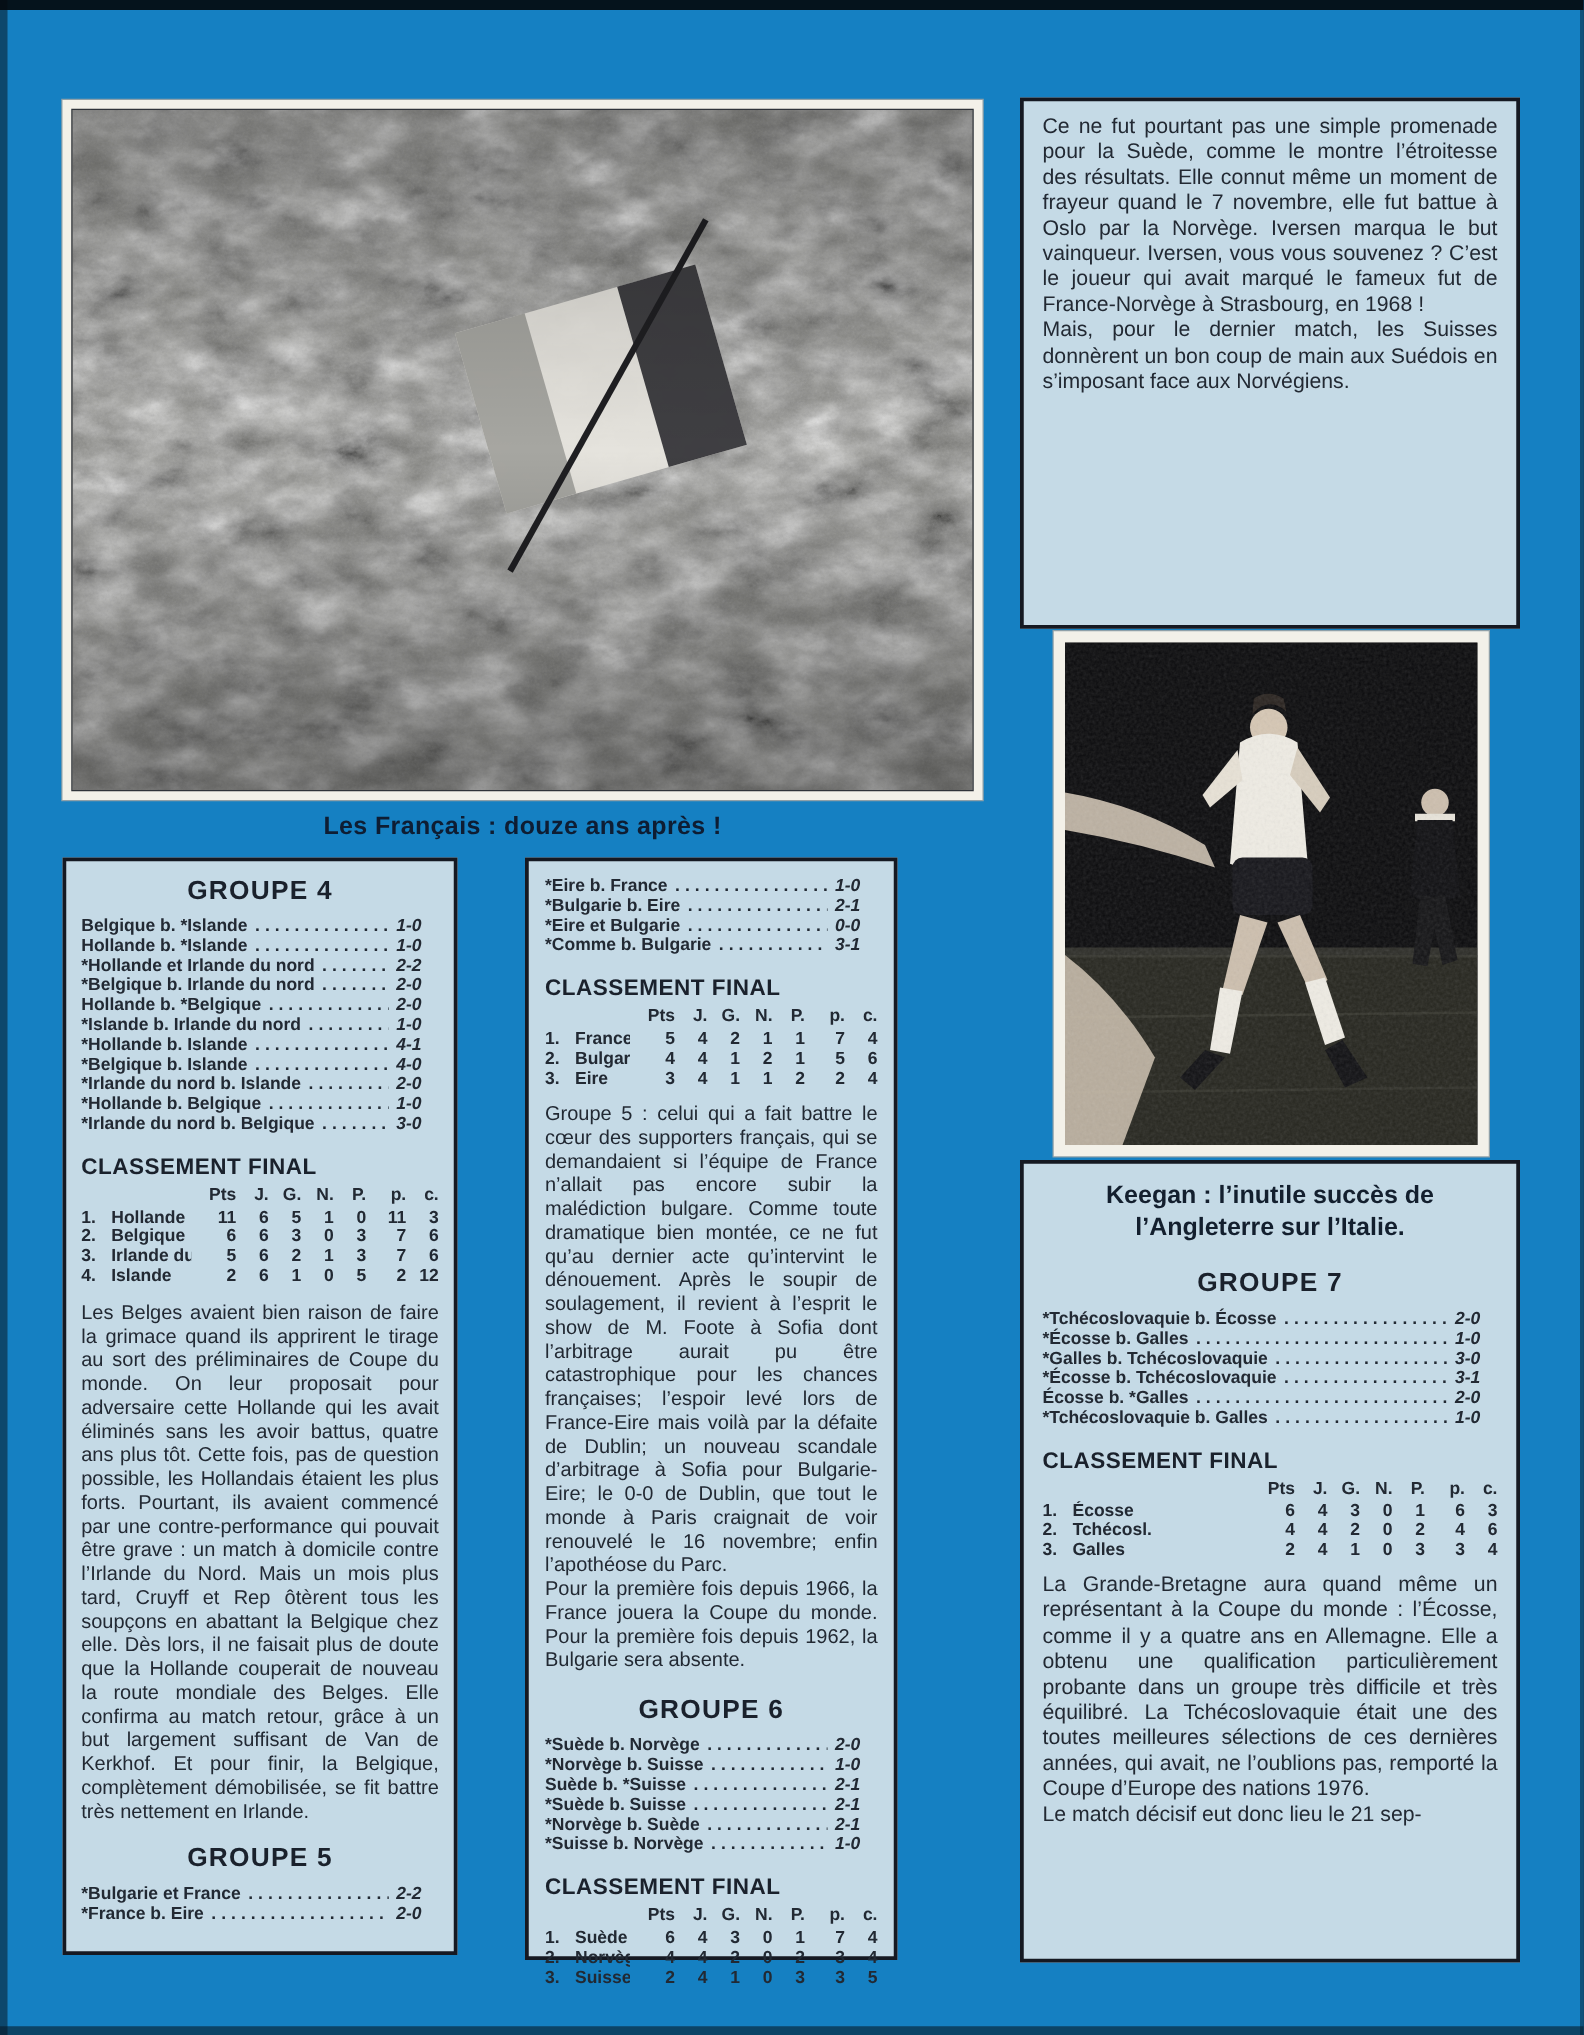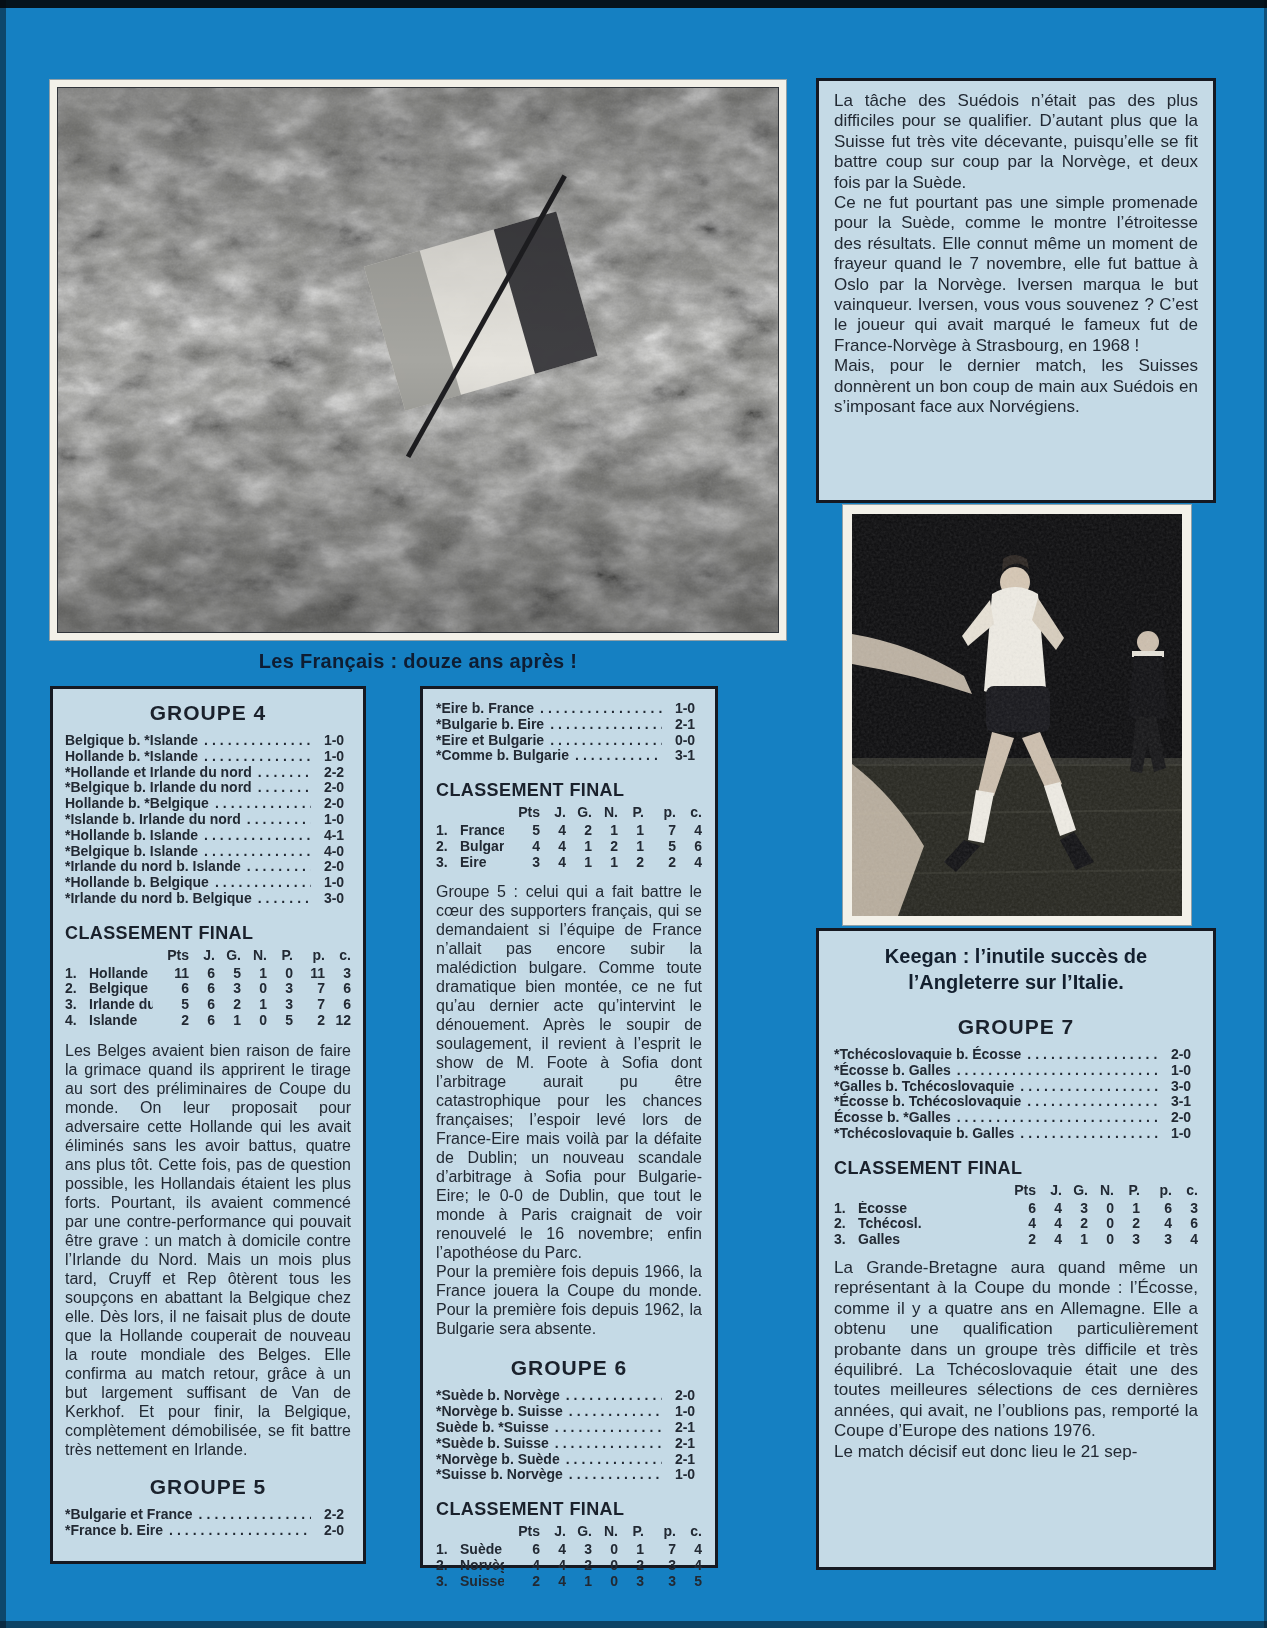"La tâche des Suédois n’était" p.body-text { html: <p>La tâche des Suédois n’était pas des plus difficiles pour se qualifier. D’autant plus que la Suisse fut très vite décevante, puisqu’elle se fit battre coup sur coup par la Norvège, et deux fois par la Suède.</p> -> none }
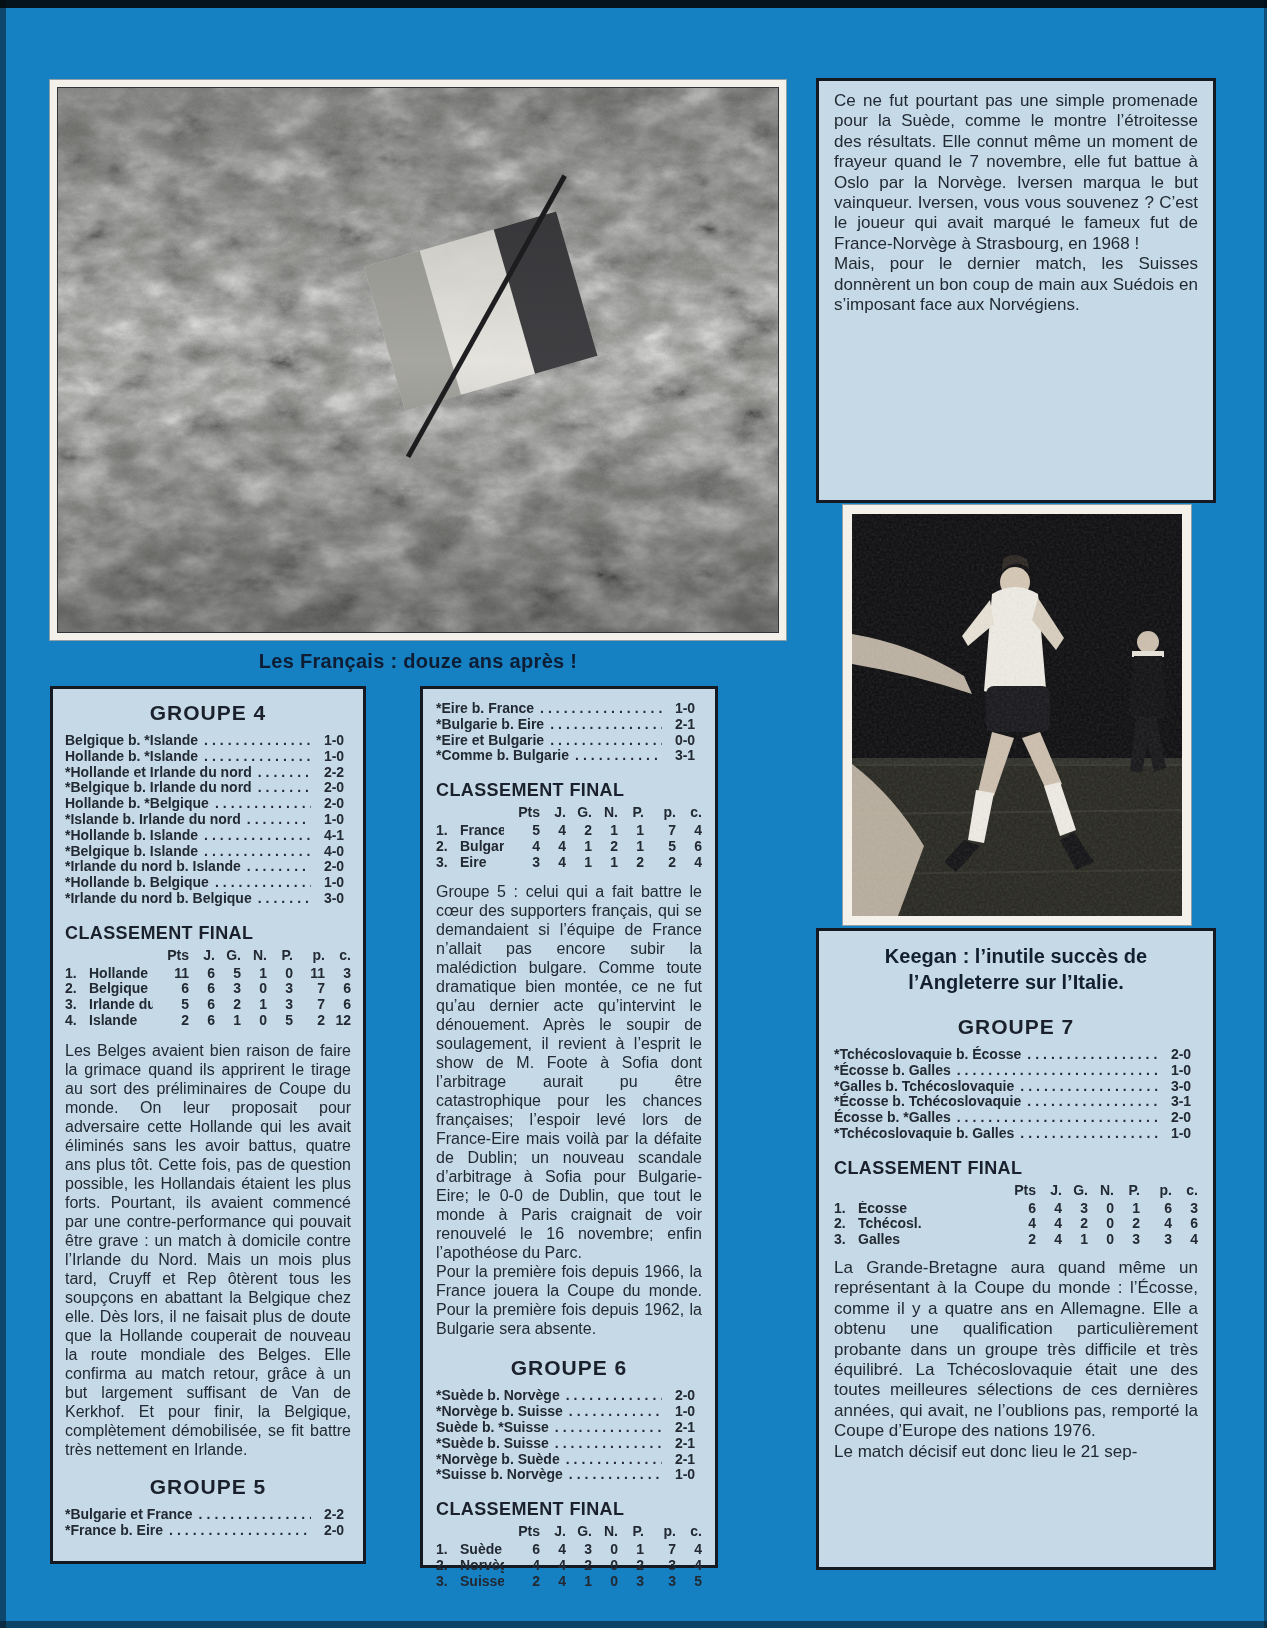"1-0" .res-row .s { font-style: none -> italic; text-align: center -> left }
